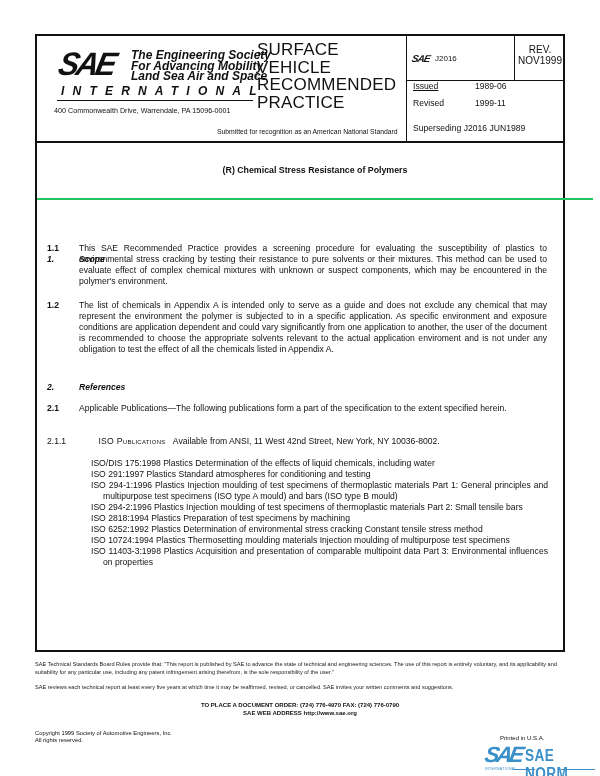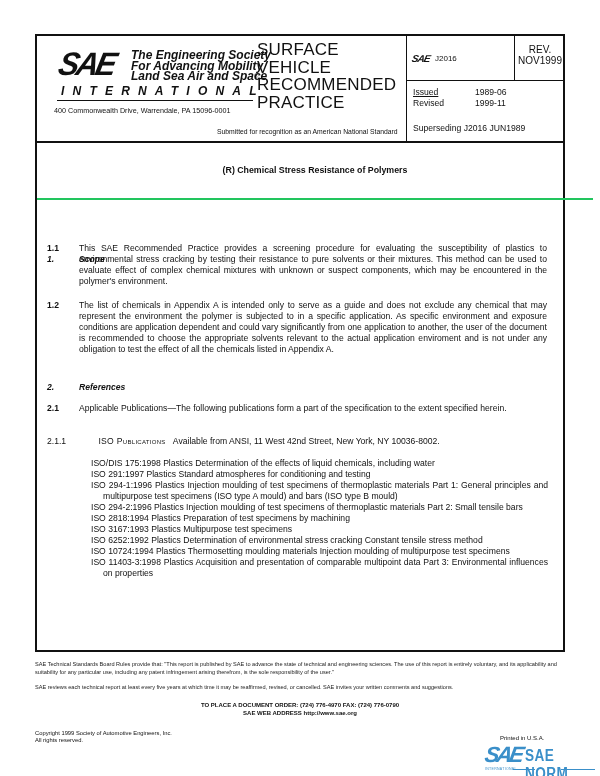"Issued" div.kv { top: 6px -> 0 }
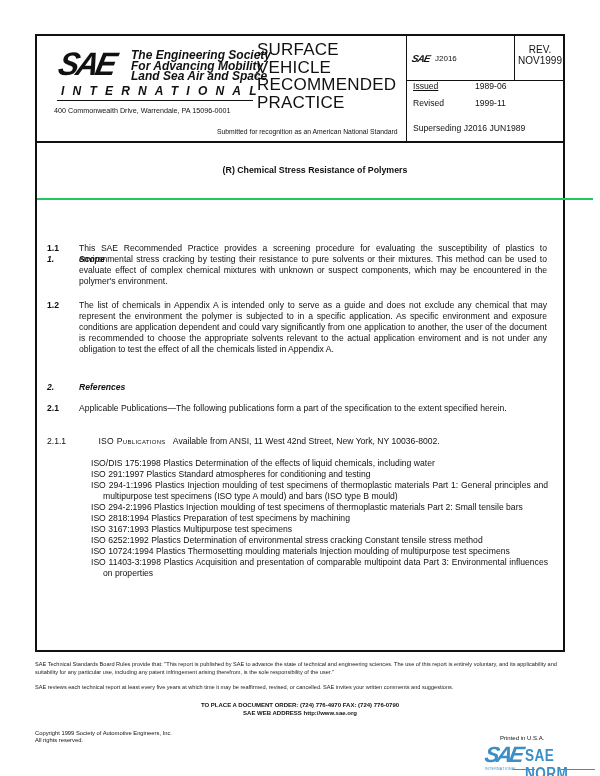"ISO 3167:1993 Plastics Multipurpose test" p.ref { html: <p>ISO 3167:1993 Plastics Multipurpose test specimens</p> -> none }
